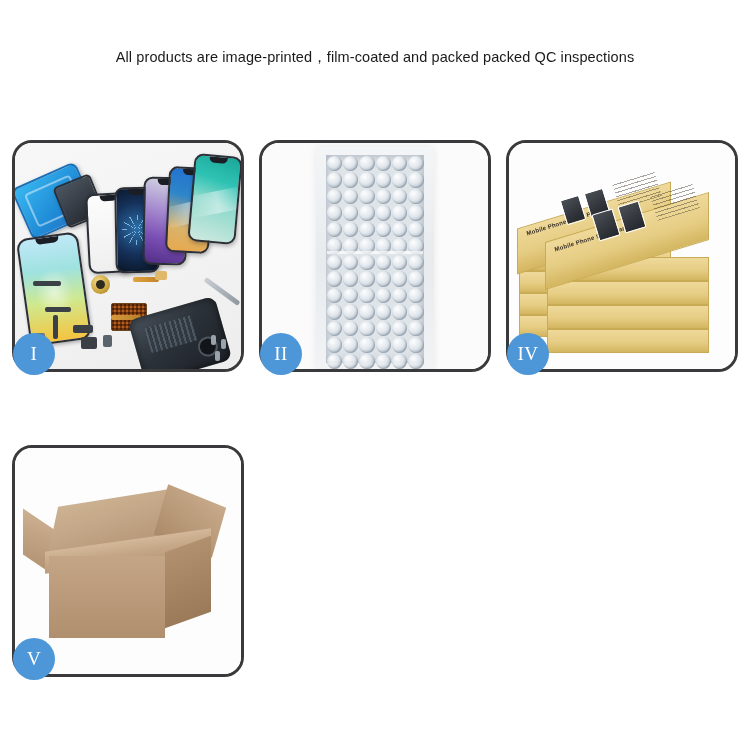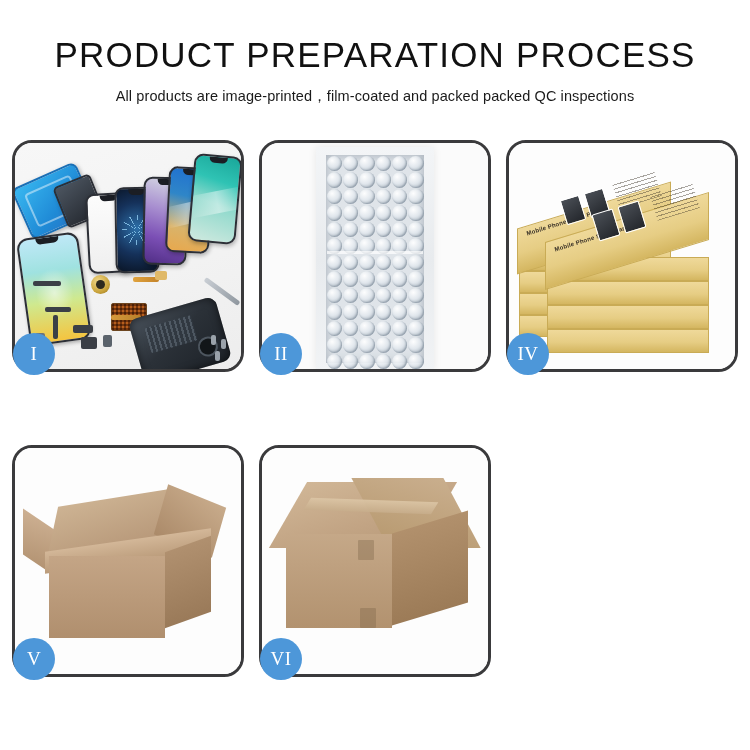"PRODUCT PREPARATION PROCESS" div.title { html: <div>PRODUCT PREPARATION PROCESS</div> -> none }
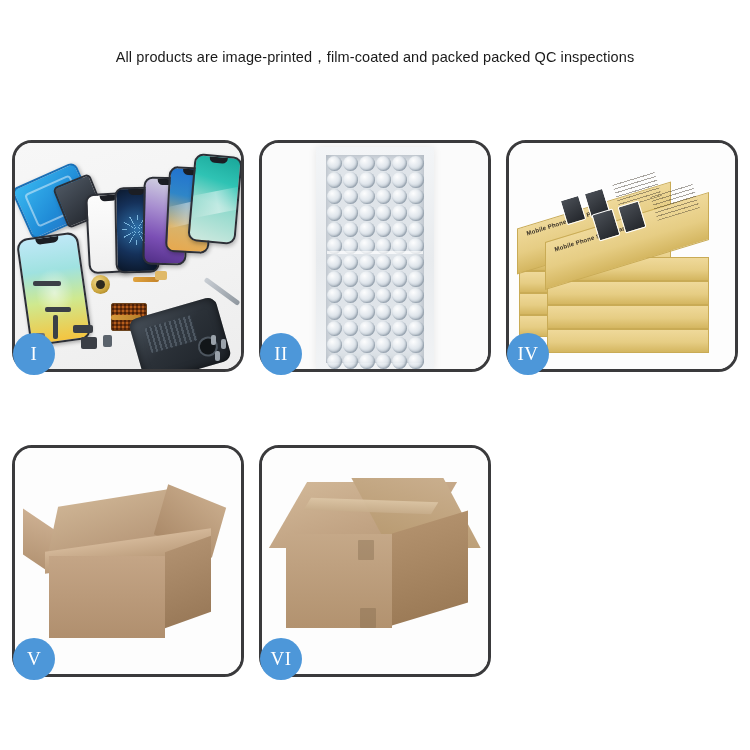"VI" div.panel { html: <div> <div> <div></div> <div></div> <div></div> <div></div> <div></div> <div></div> <div></div> </div> <div>VI</div> </div> -> none }
